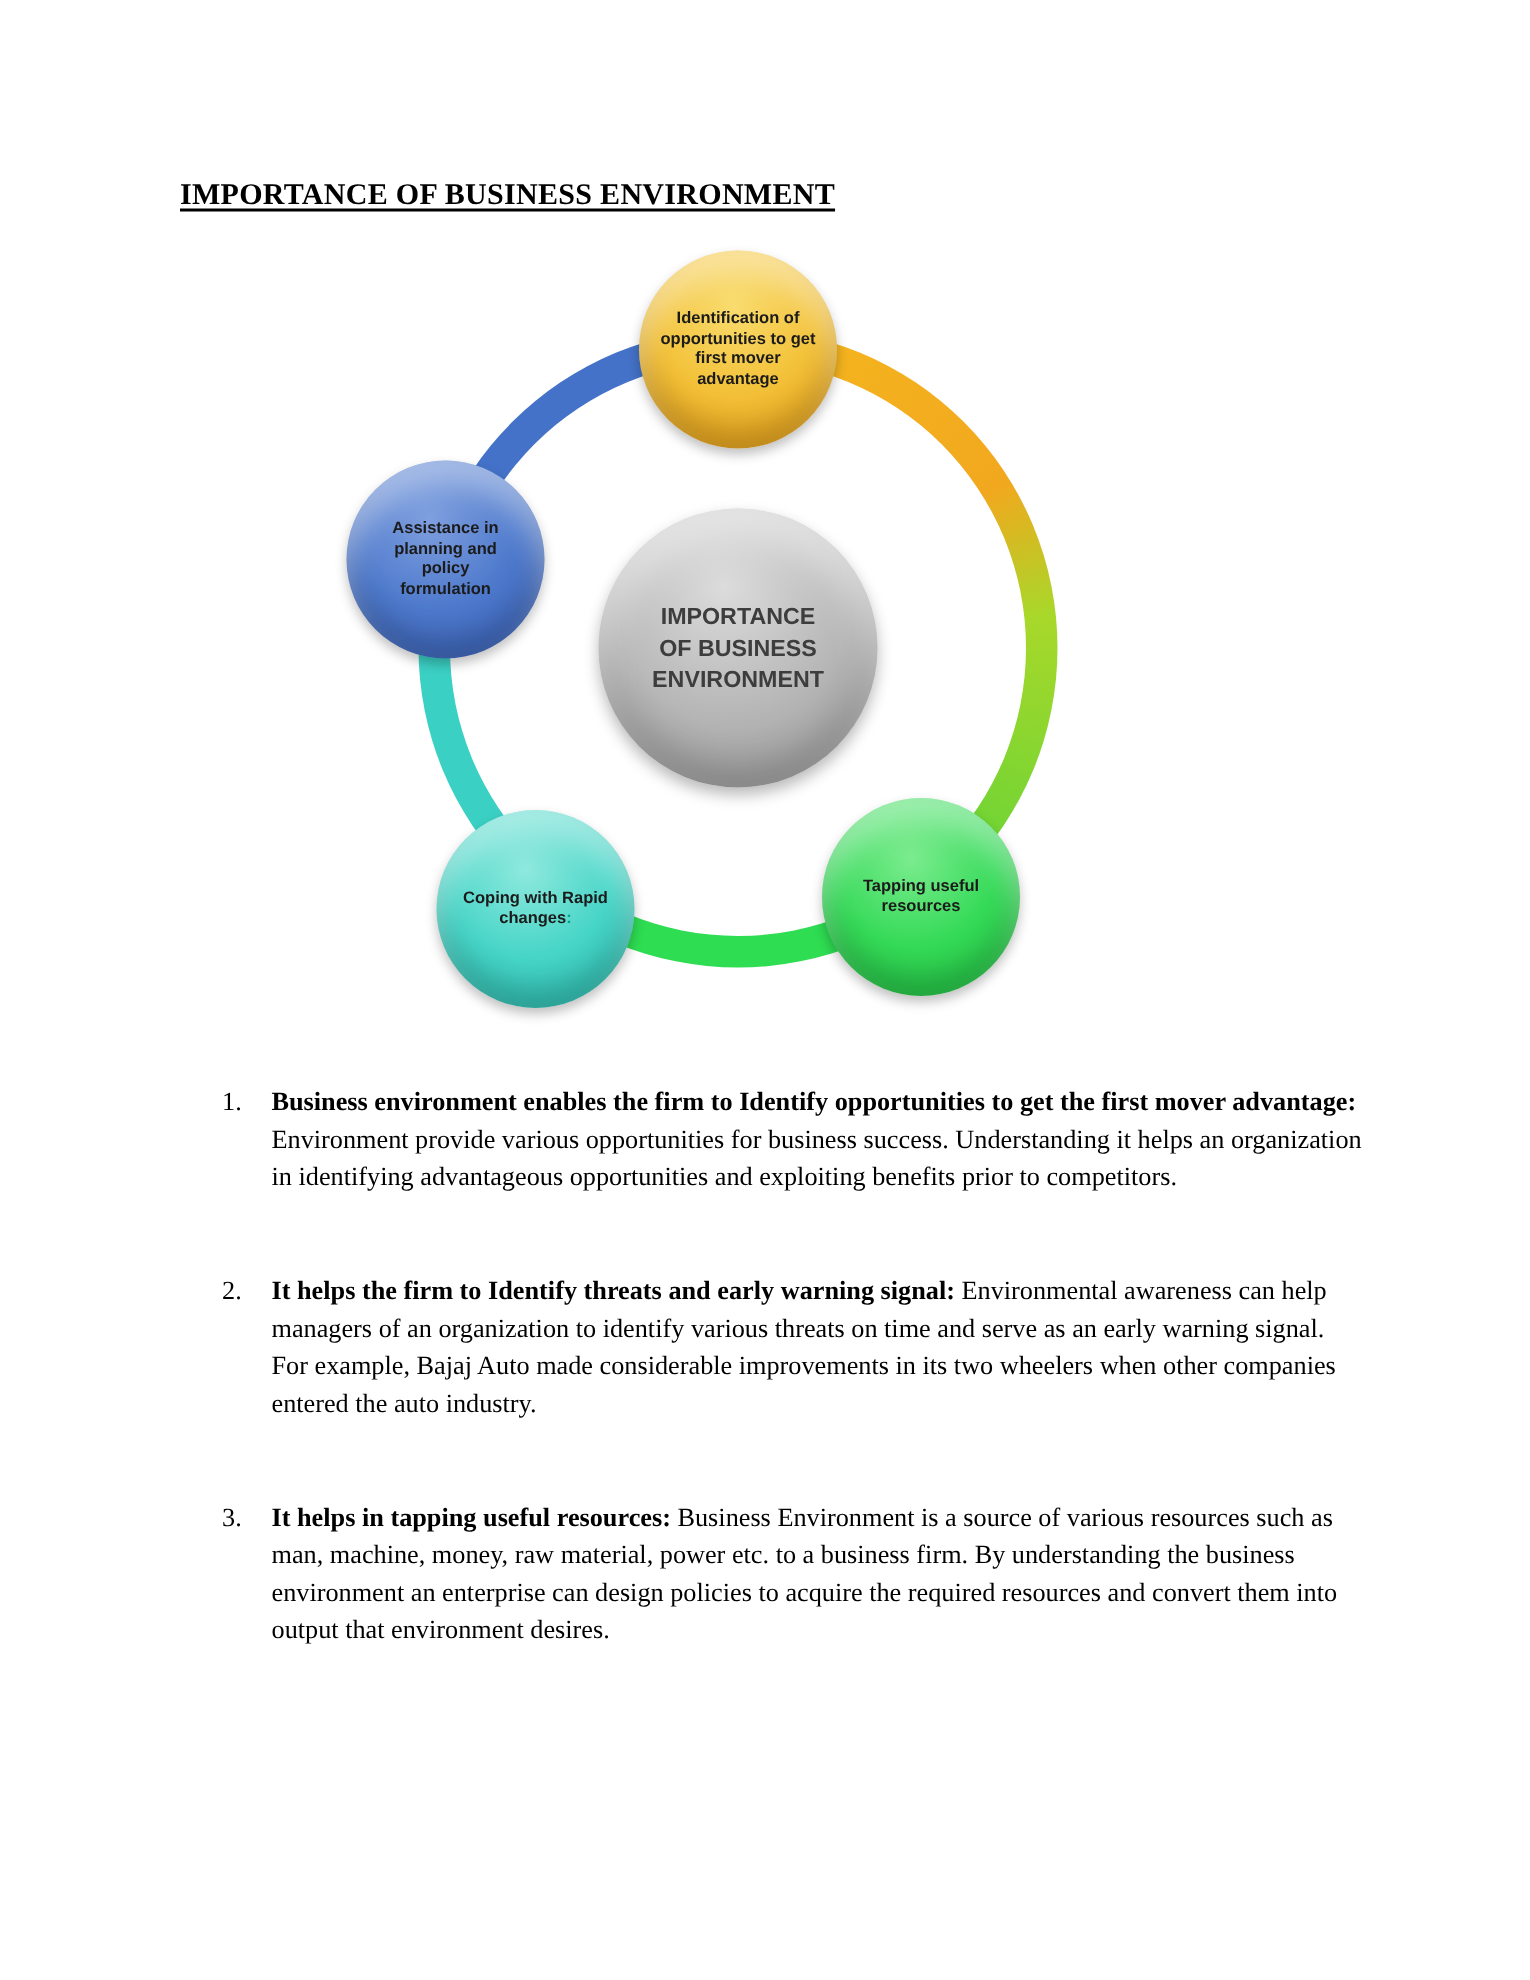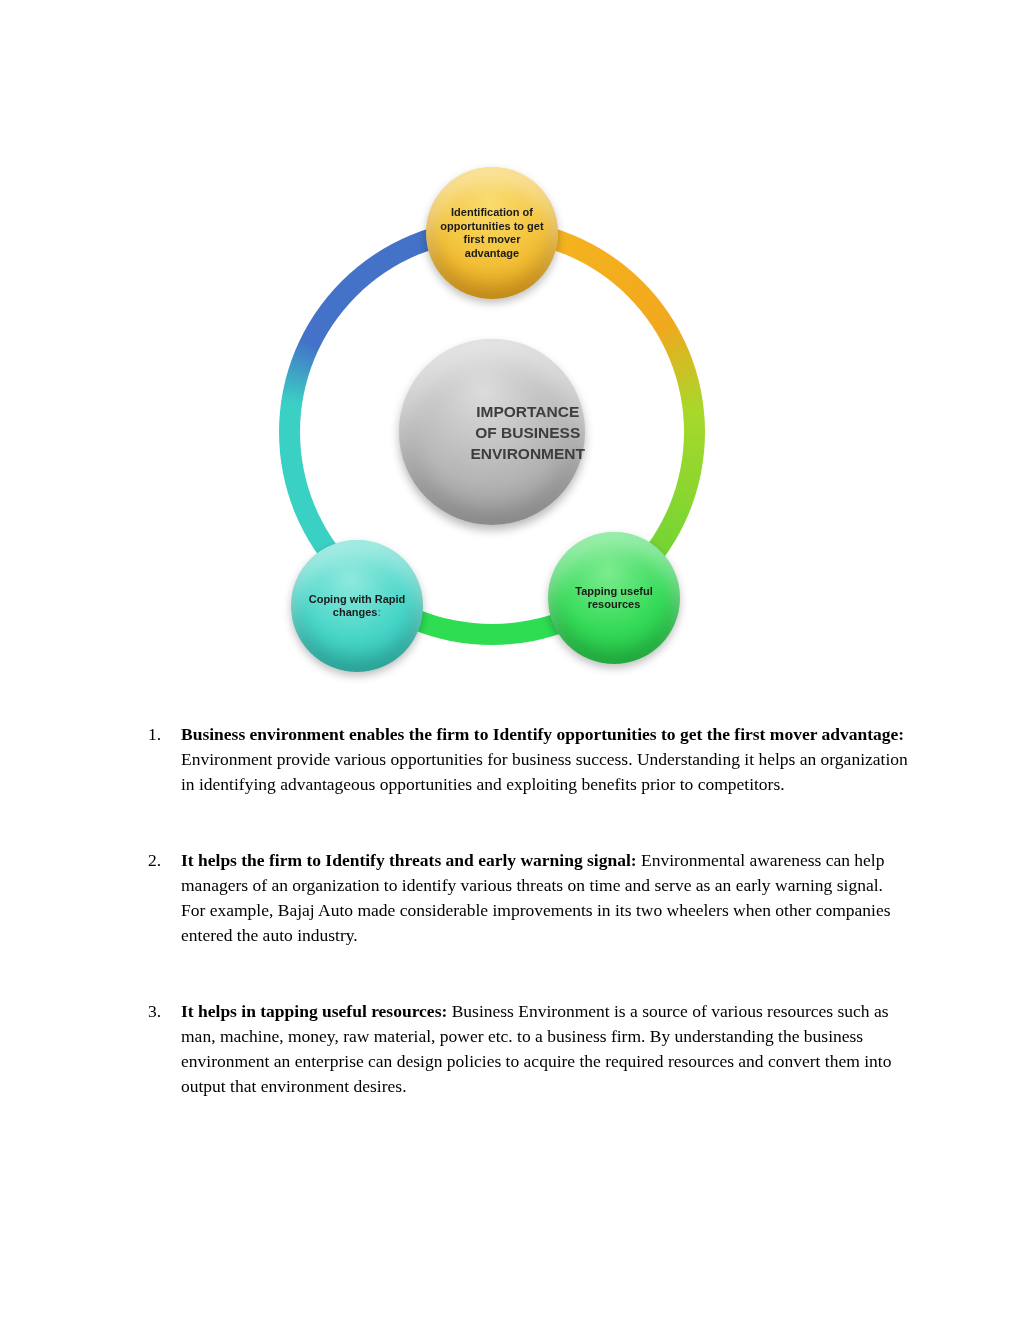"IMPORTANCE OF BUSINESS ENVIRONMENT" div.doc-title { html: none -> <div>IMPORTANCE OF BUSINESS ENVIRONMENT</div> }
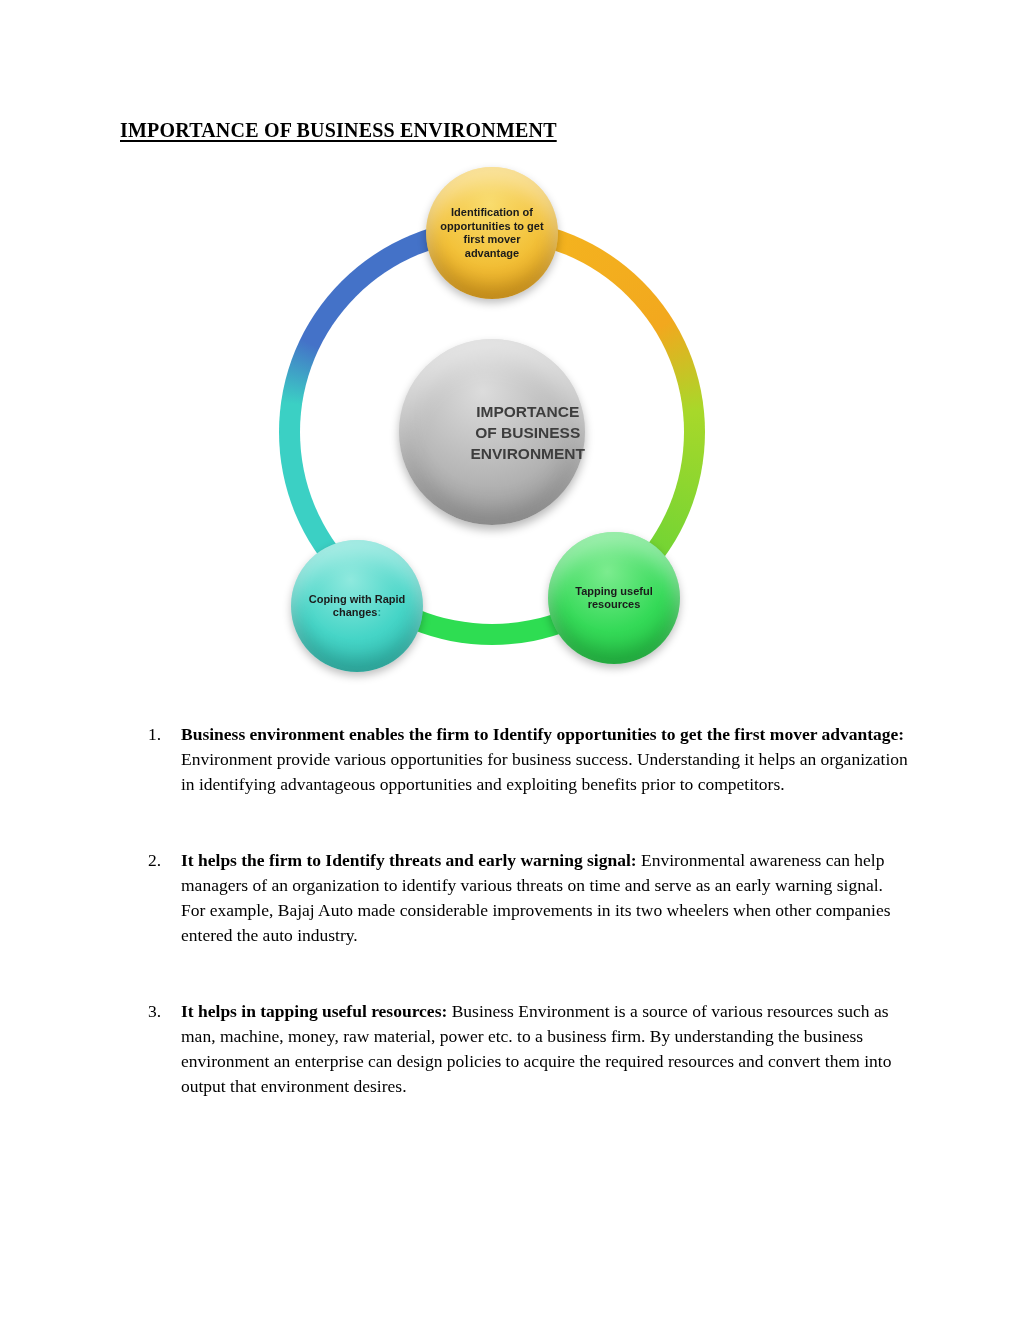"Assistance in planning and policy" div.node { html: none -> <div> <span>Assistance in planning and policy formulation</span> </div> }
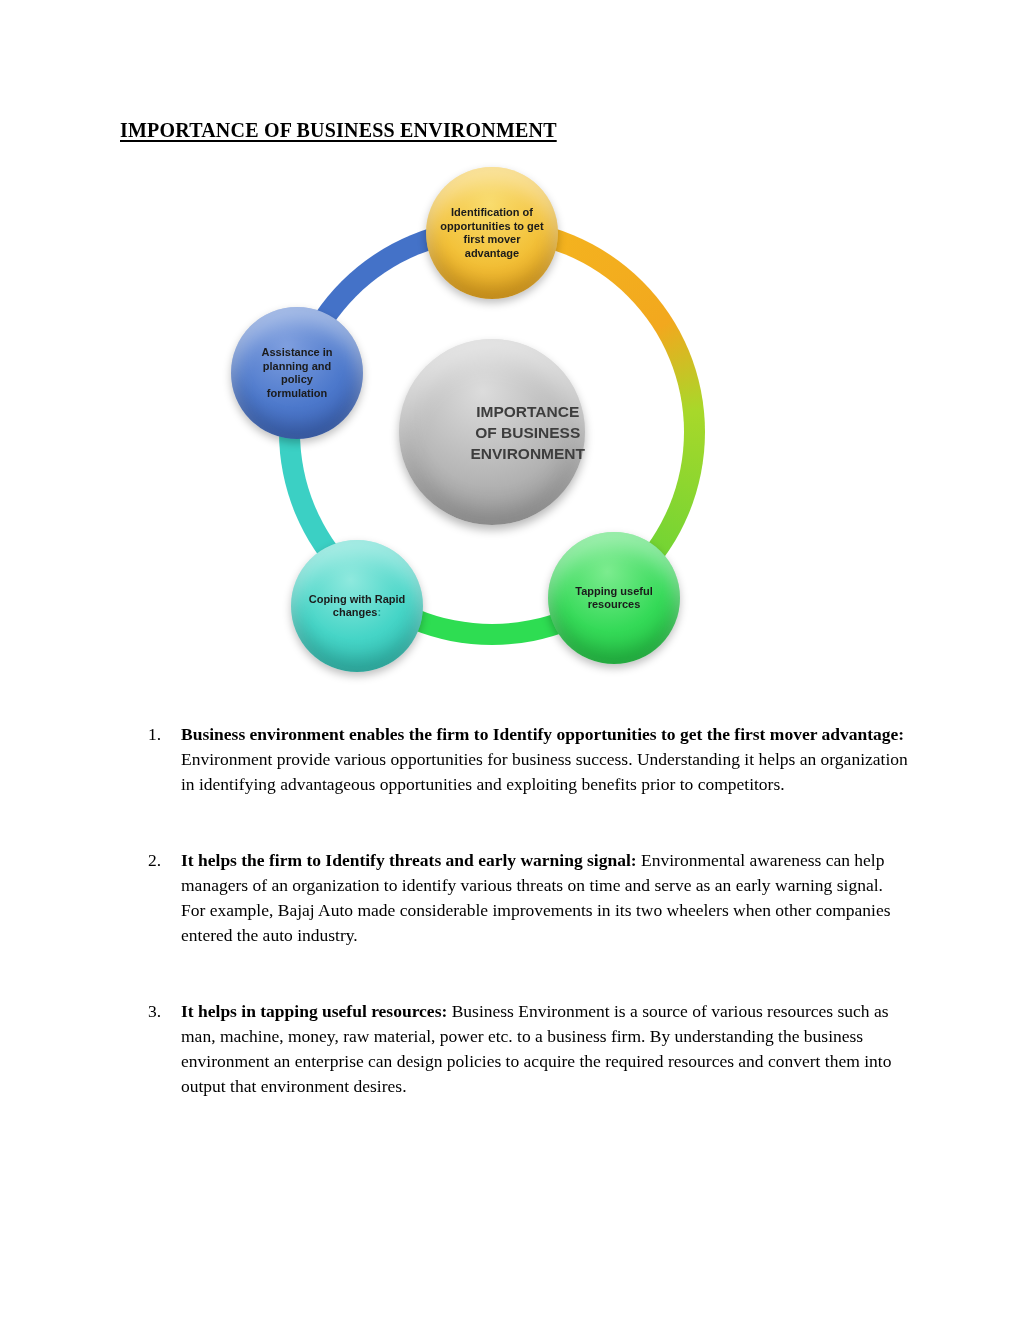"IMPORTANCE" .node-center { justify-content: flex-end -> none }
